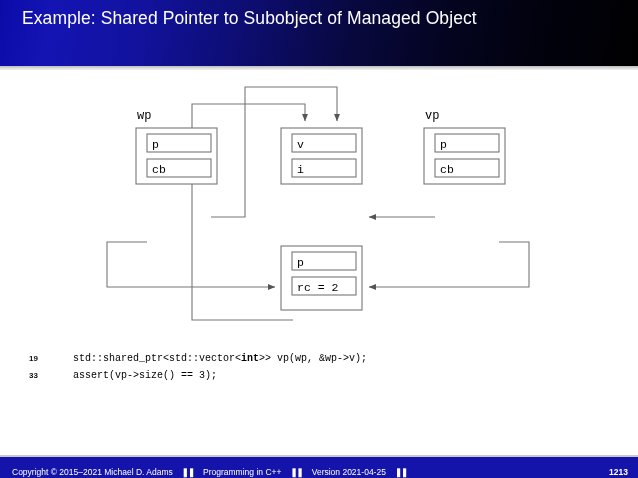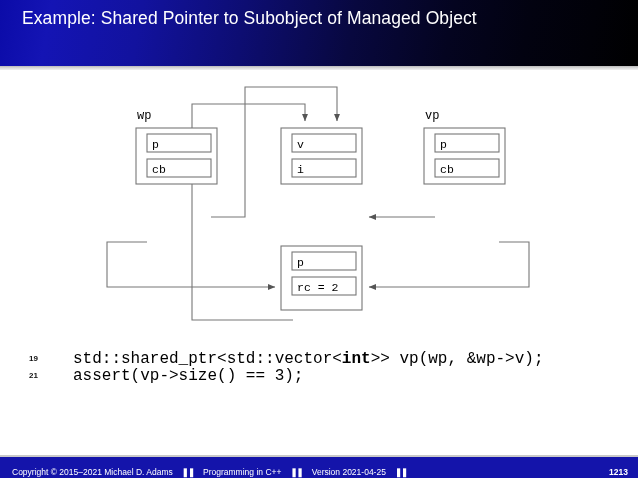"std::shared_ptr<std::vector<int>> vp(wp," .code-text { font-size: 16px -> 10px }
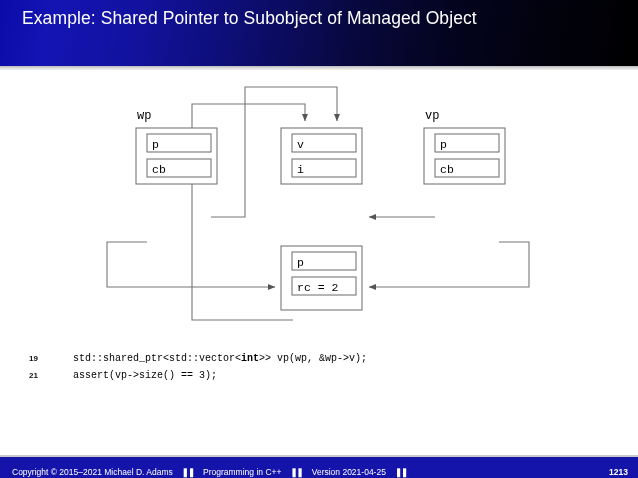"21" span.code-lineno { text: 21 -> 33 }
